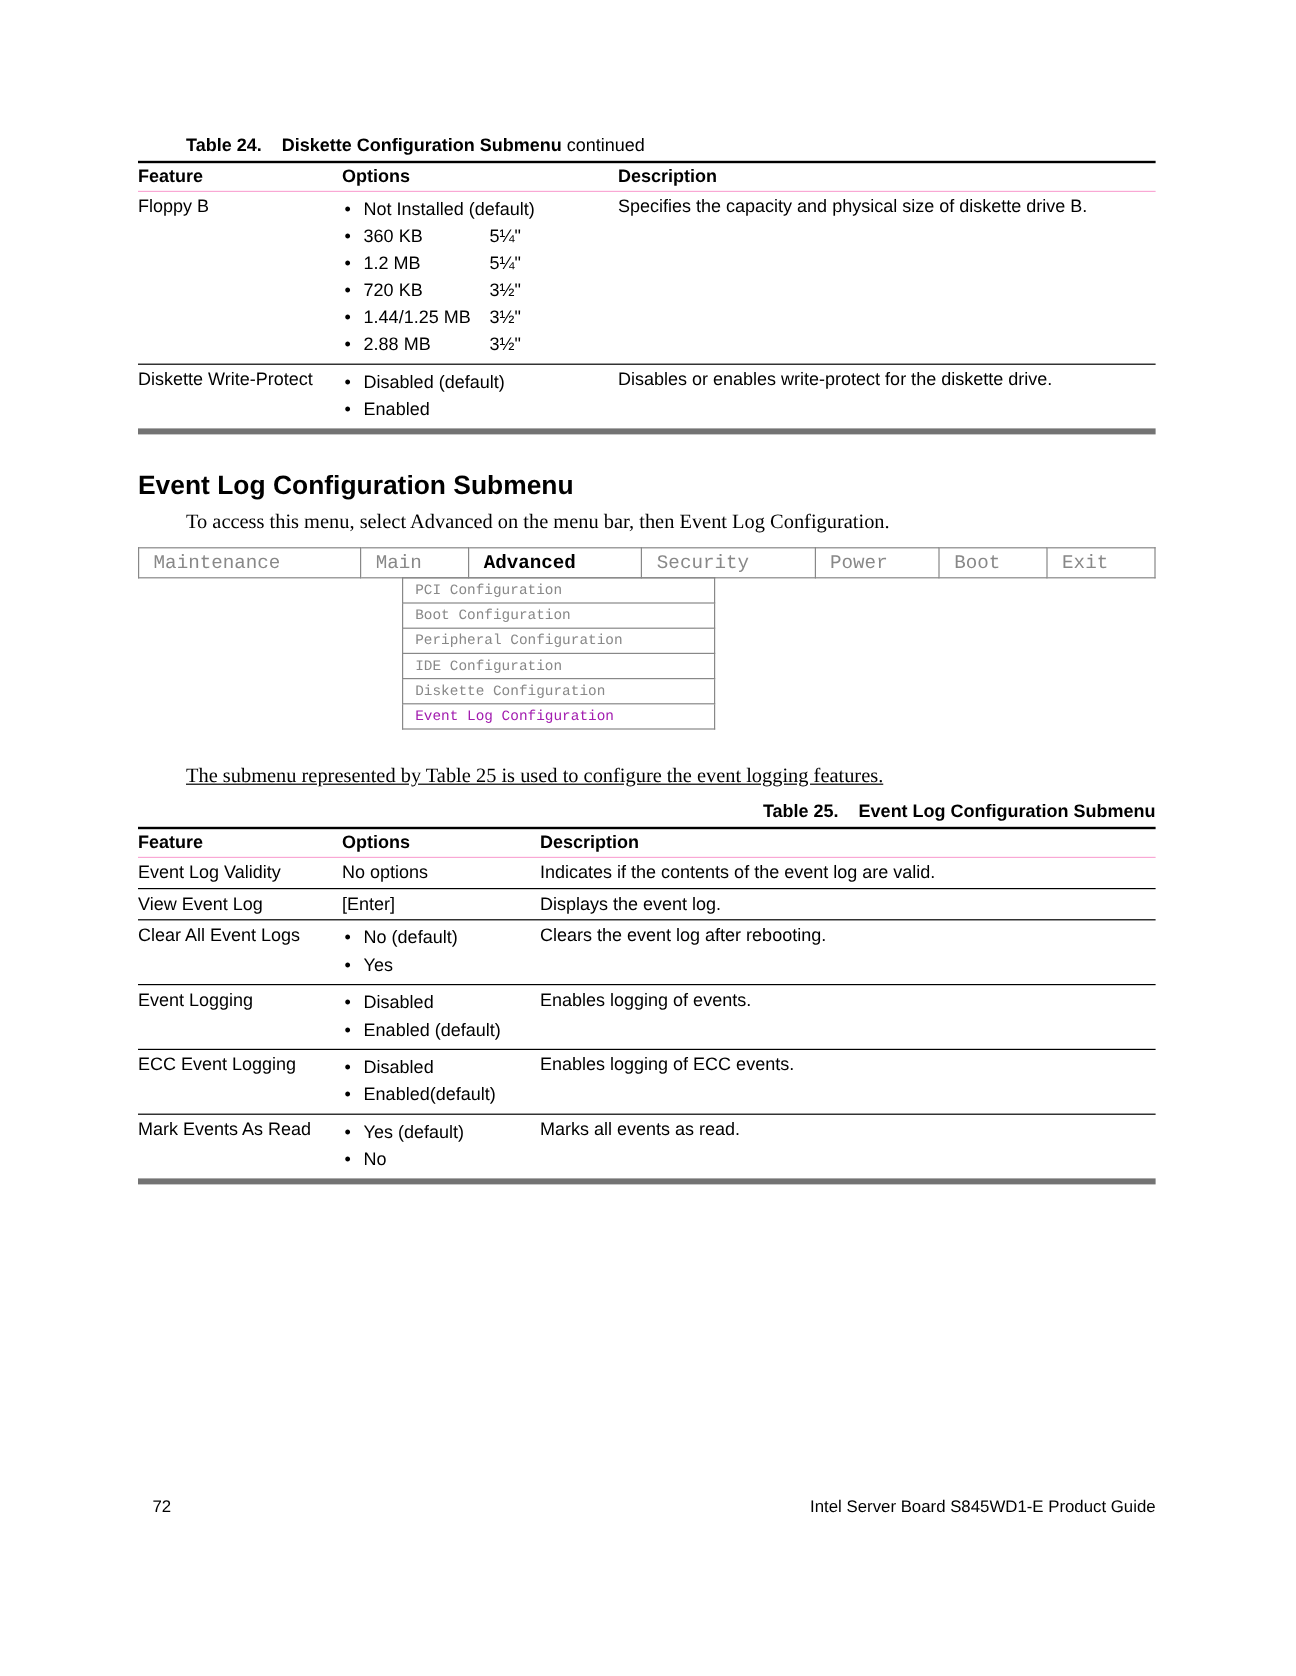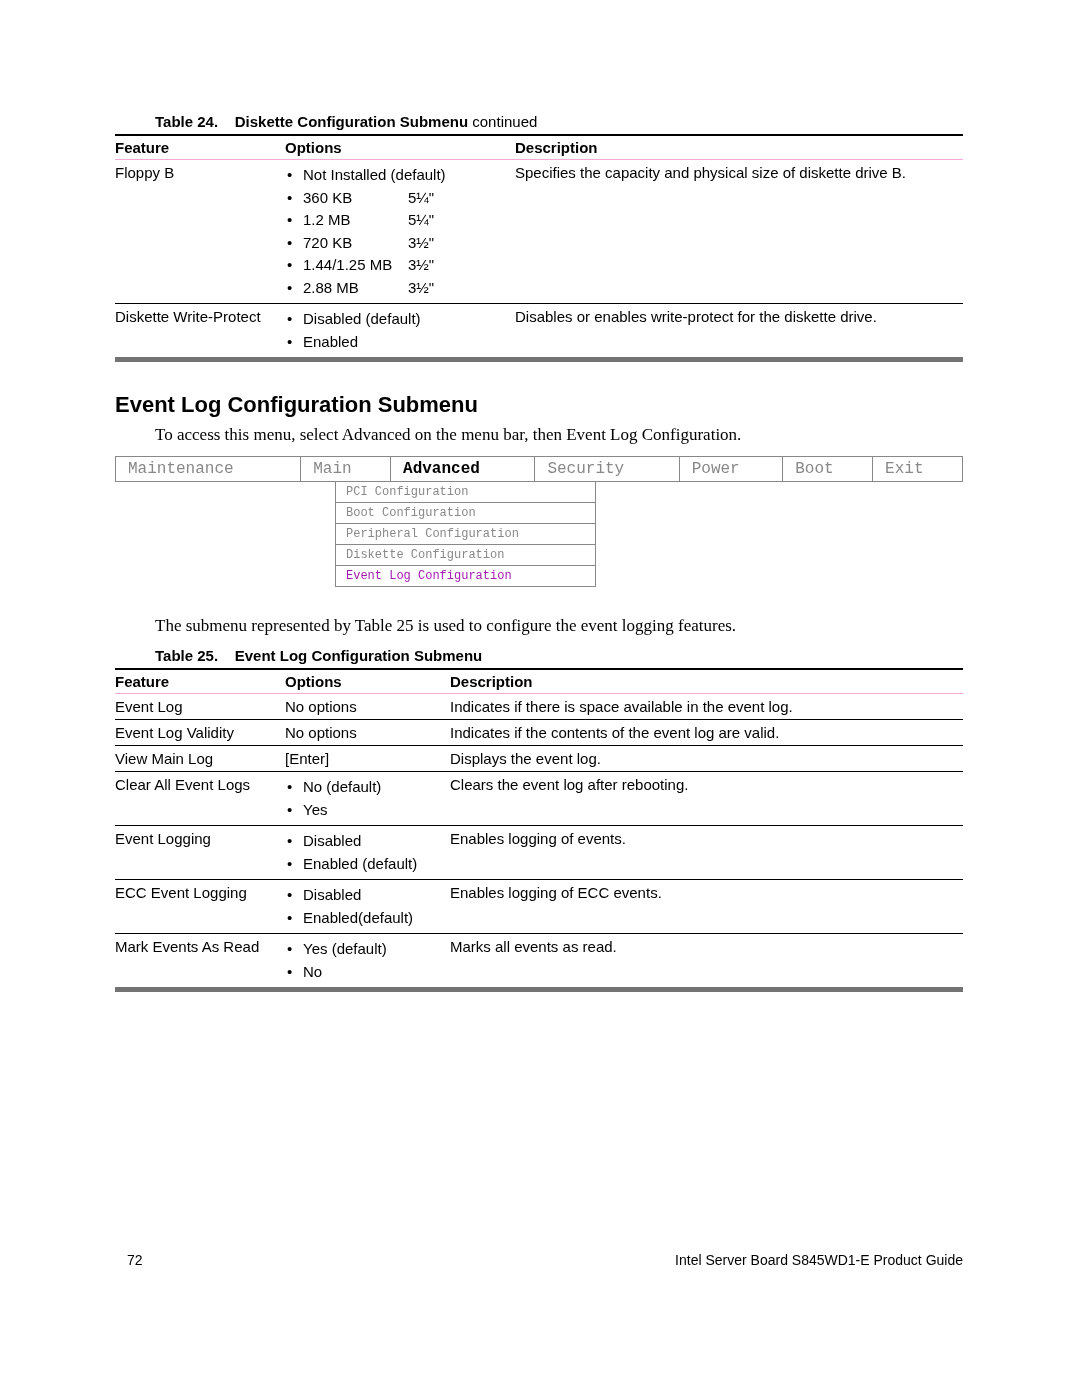"IDE Configuration" tr { html: none -> <tr> <td>IDE Configuration</td> </tr> }
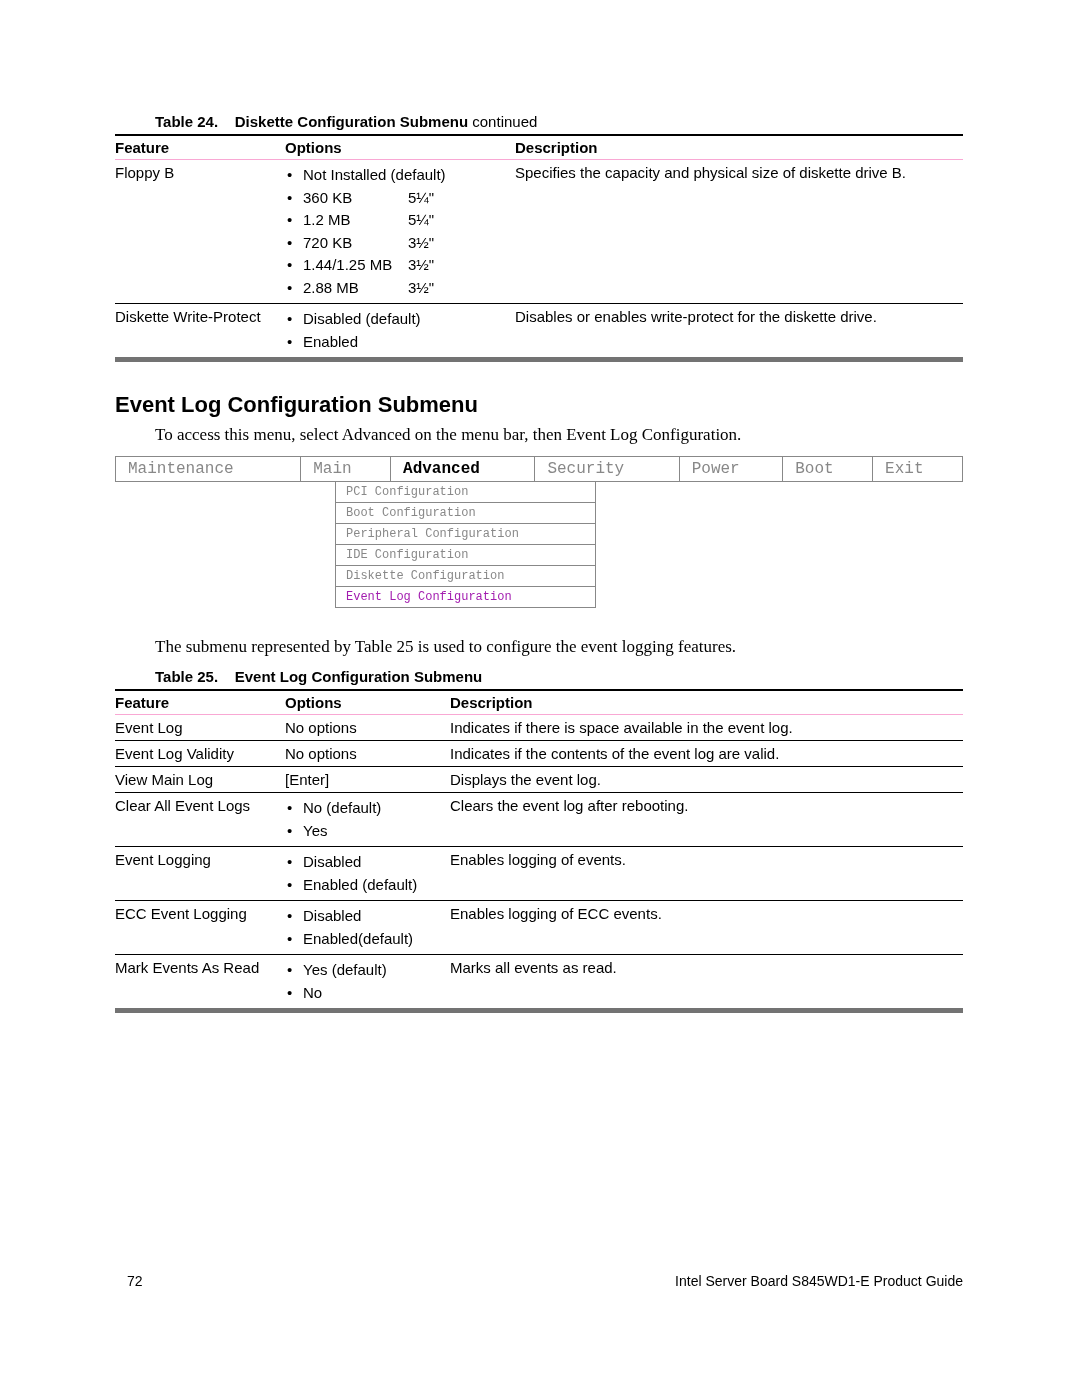"The submenu represented by Table" p.body { text-decoration: none -> underline }
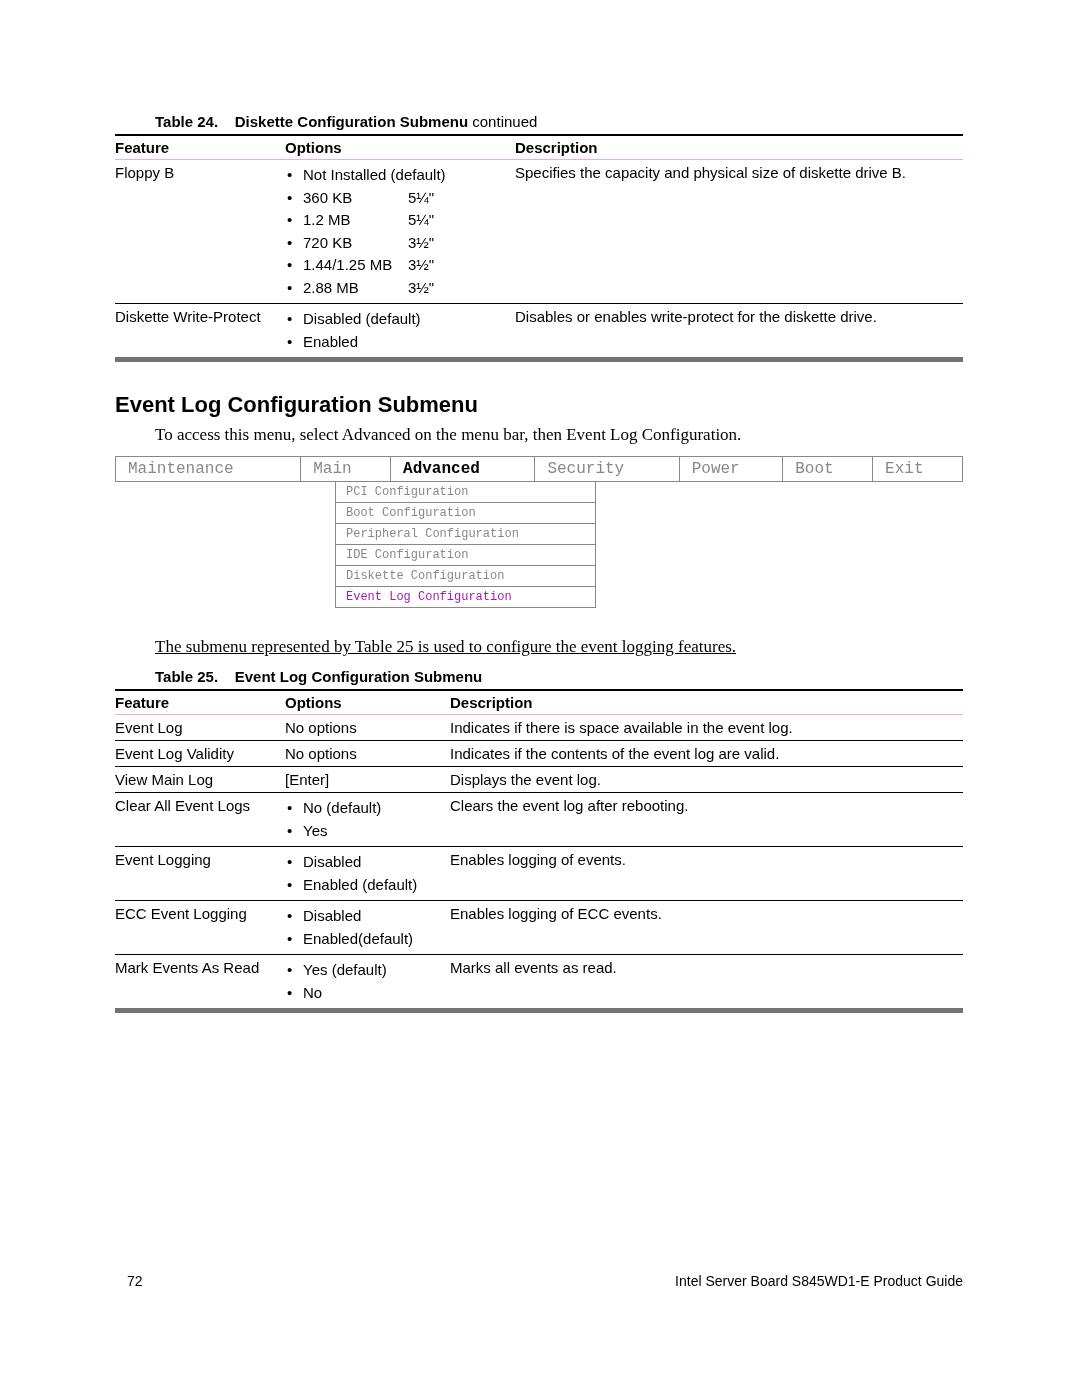"Table 25. Event Log Configuration" div.table-caption { text-align: none -> right }
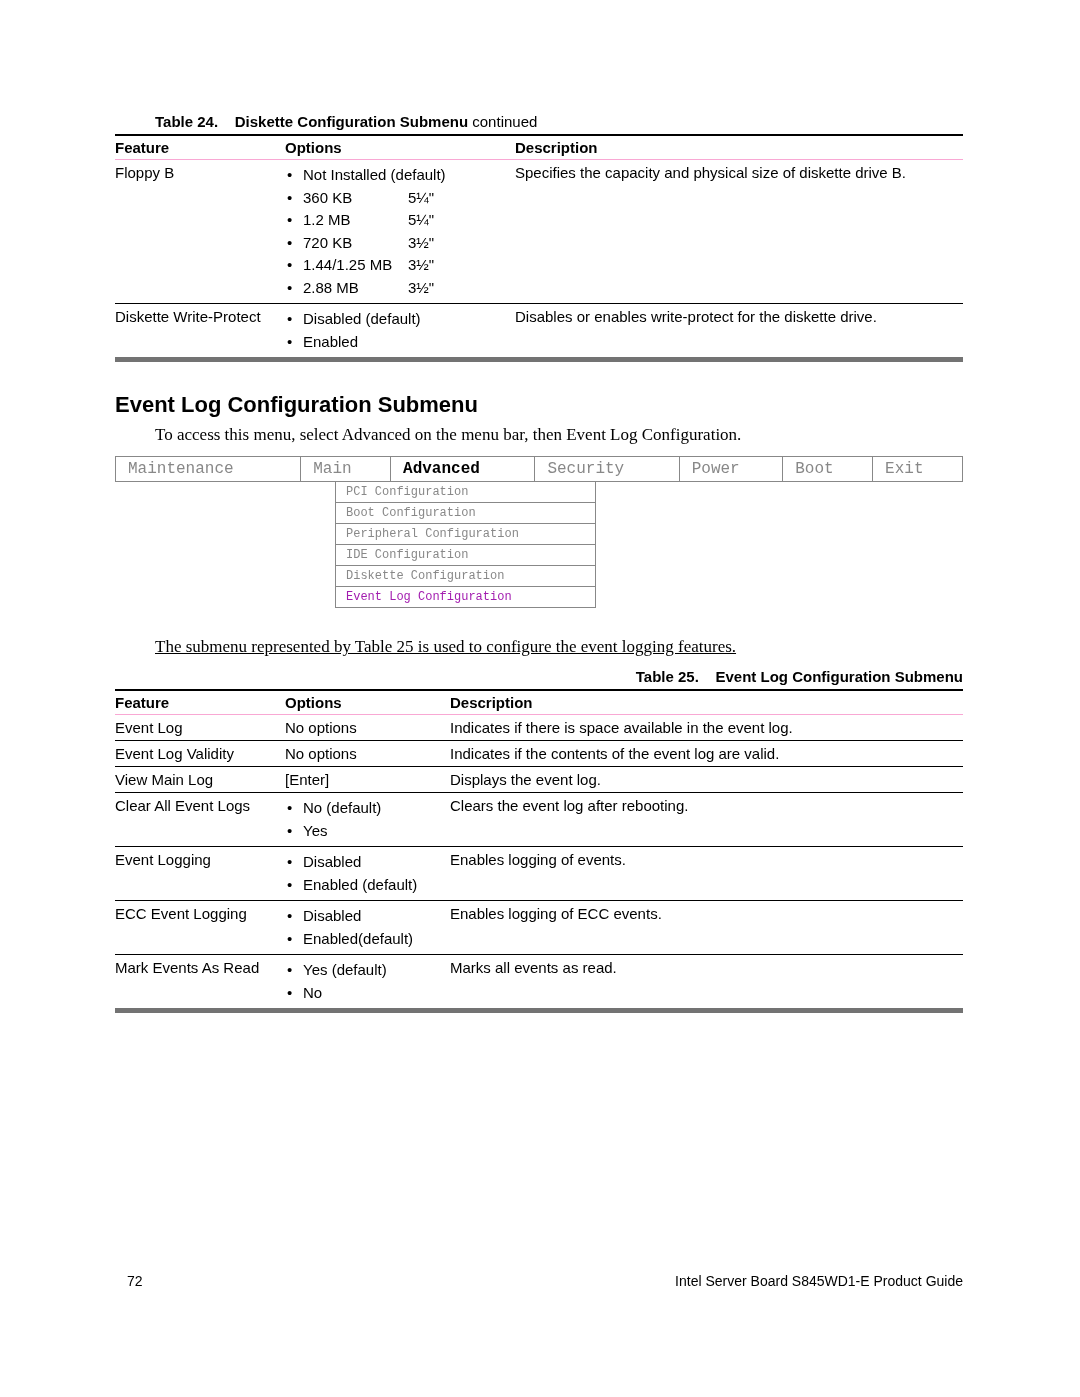"Event Log" tr { html: <tr> <td>Event Log</td> <td>No options</td> <td>Indicates if there is space available in the event log.</td> </tr> -> none }
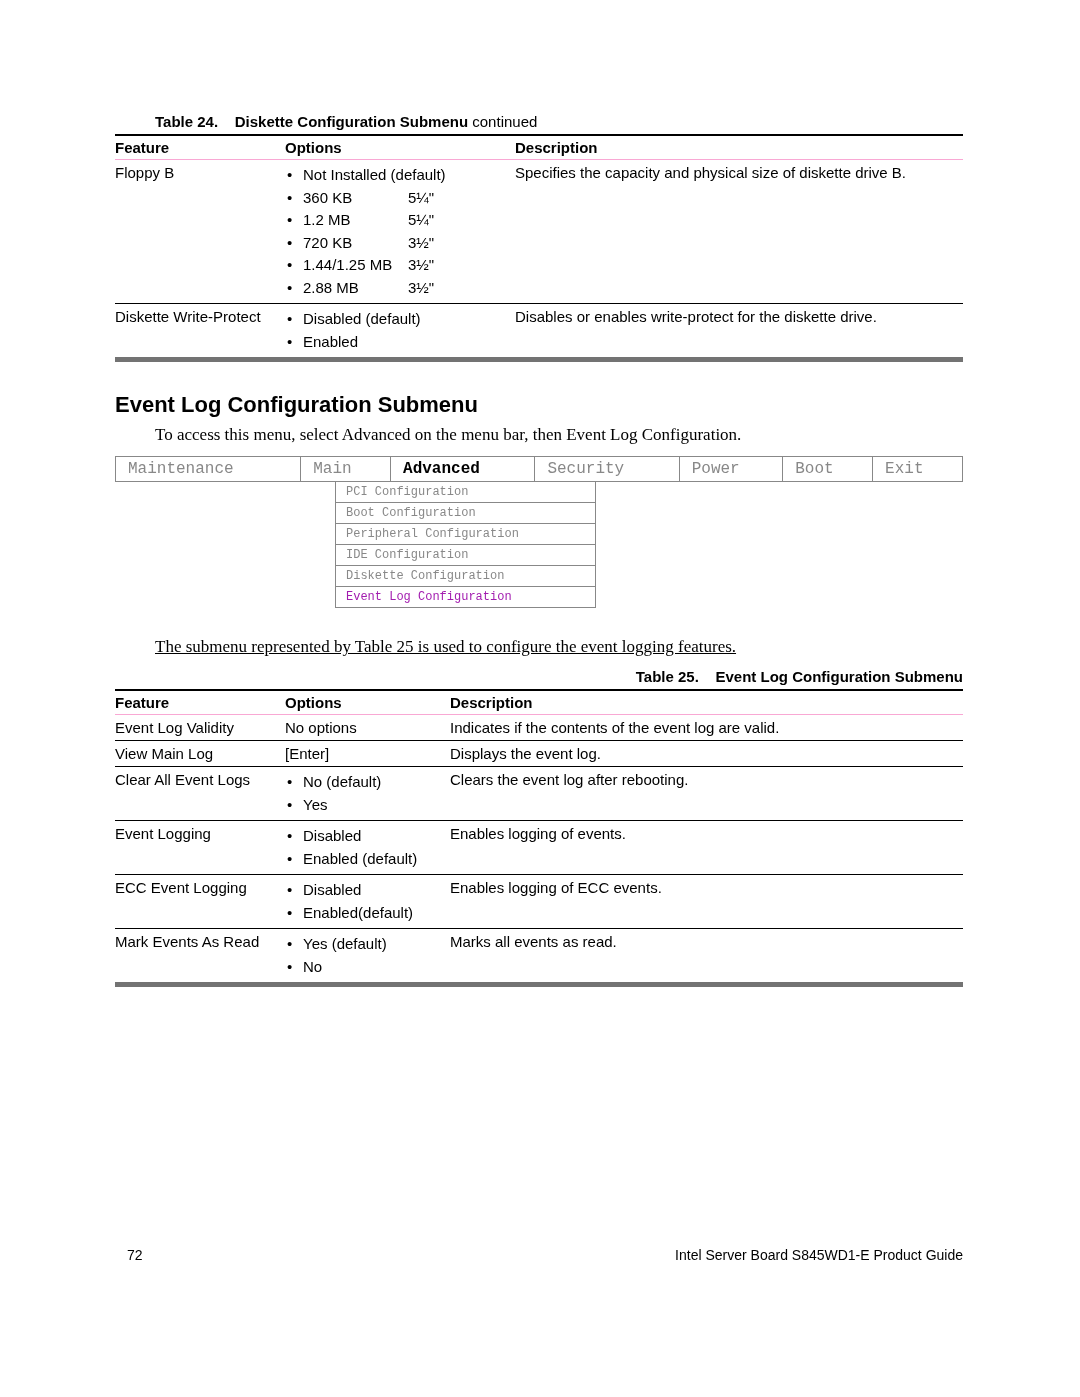"View Main Log" td { text: Main -> Event }
